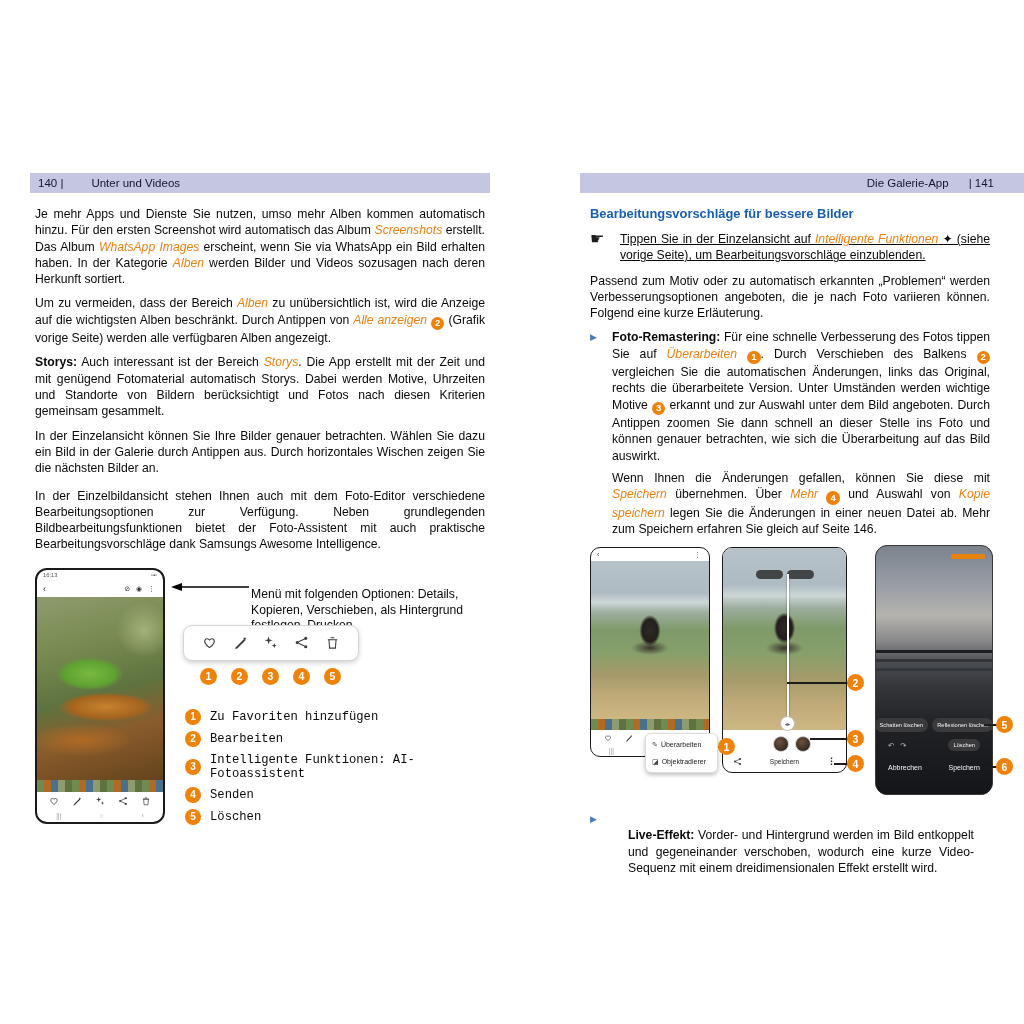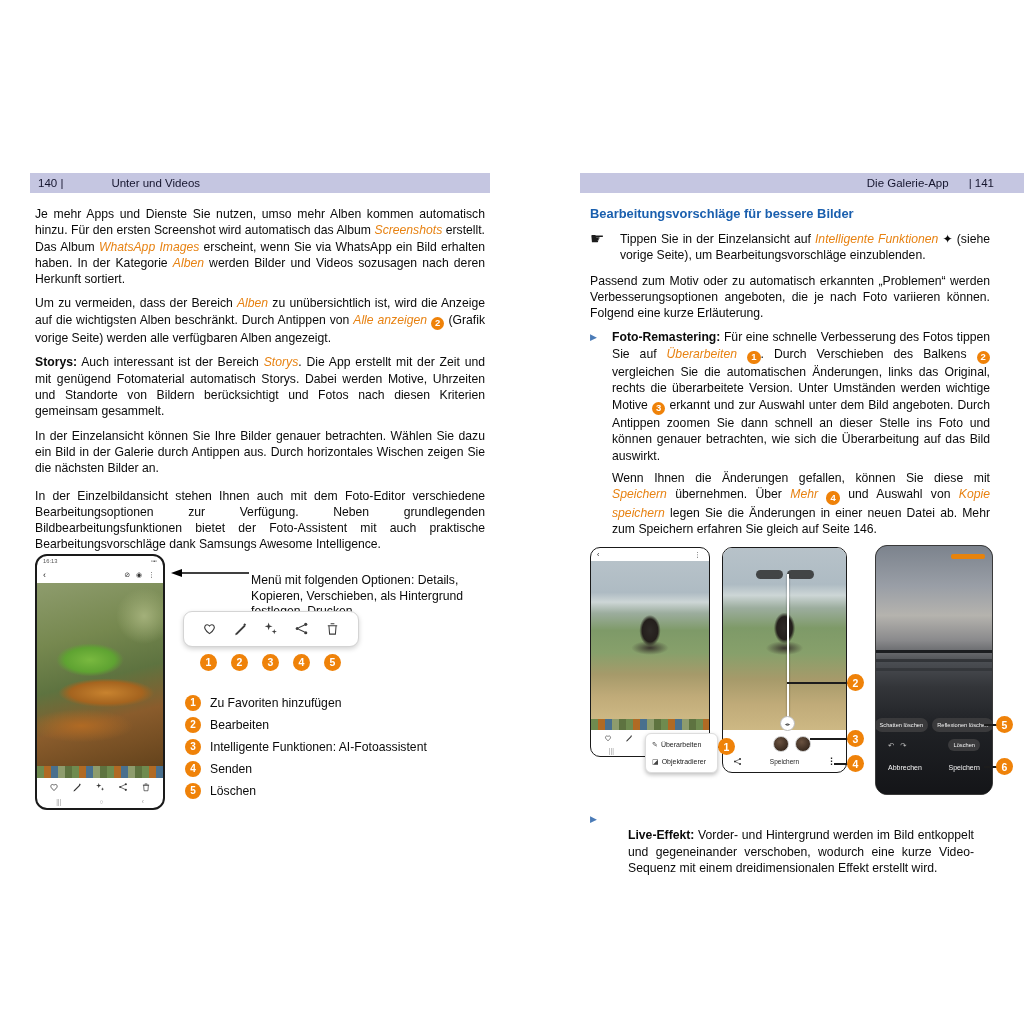"140 |" .header-bar { gap: 20px -> none }
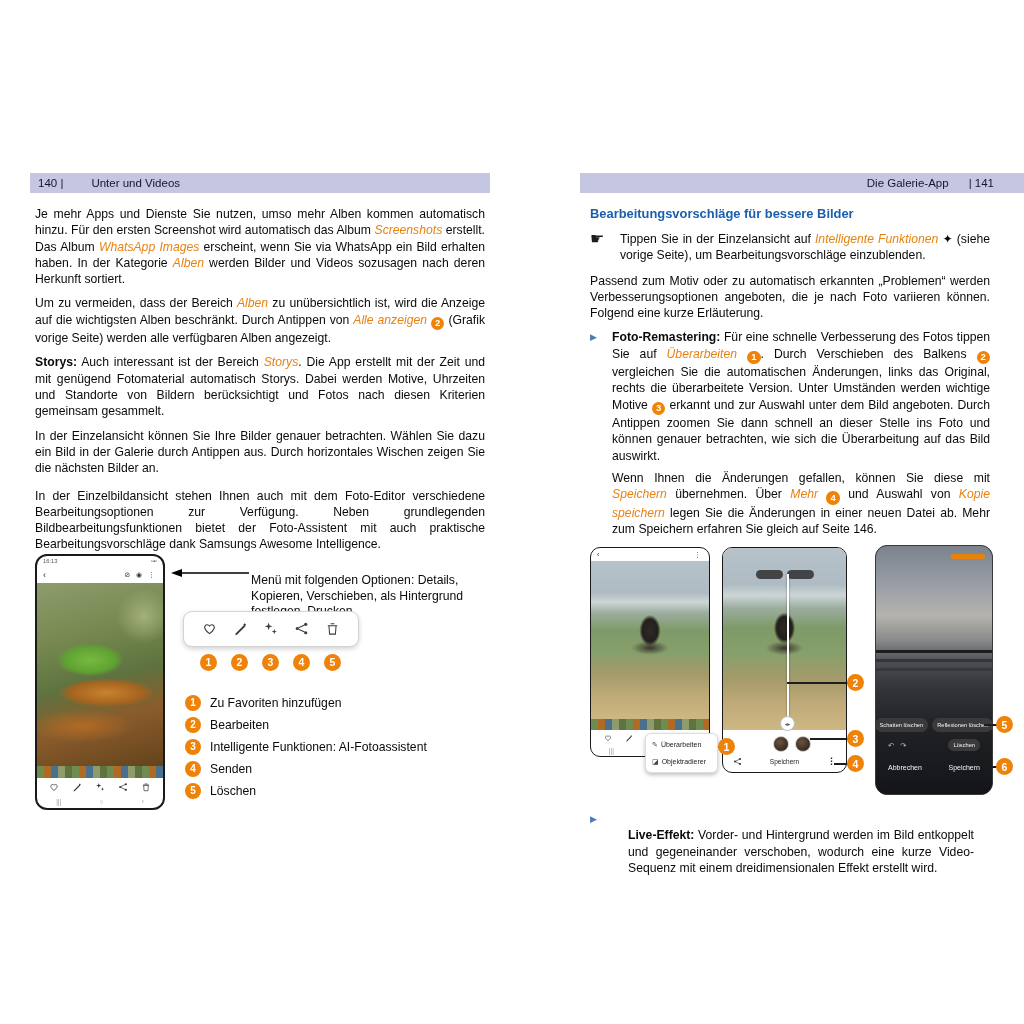"Tippen Sie in der Einzelansicht" .handrow .btext { text-decoration: none -> underline }
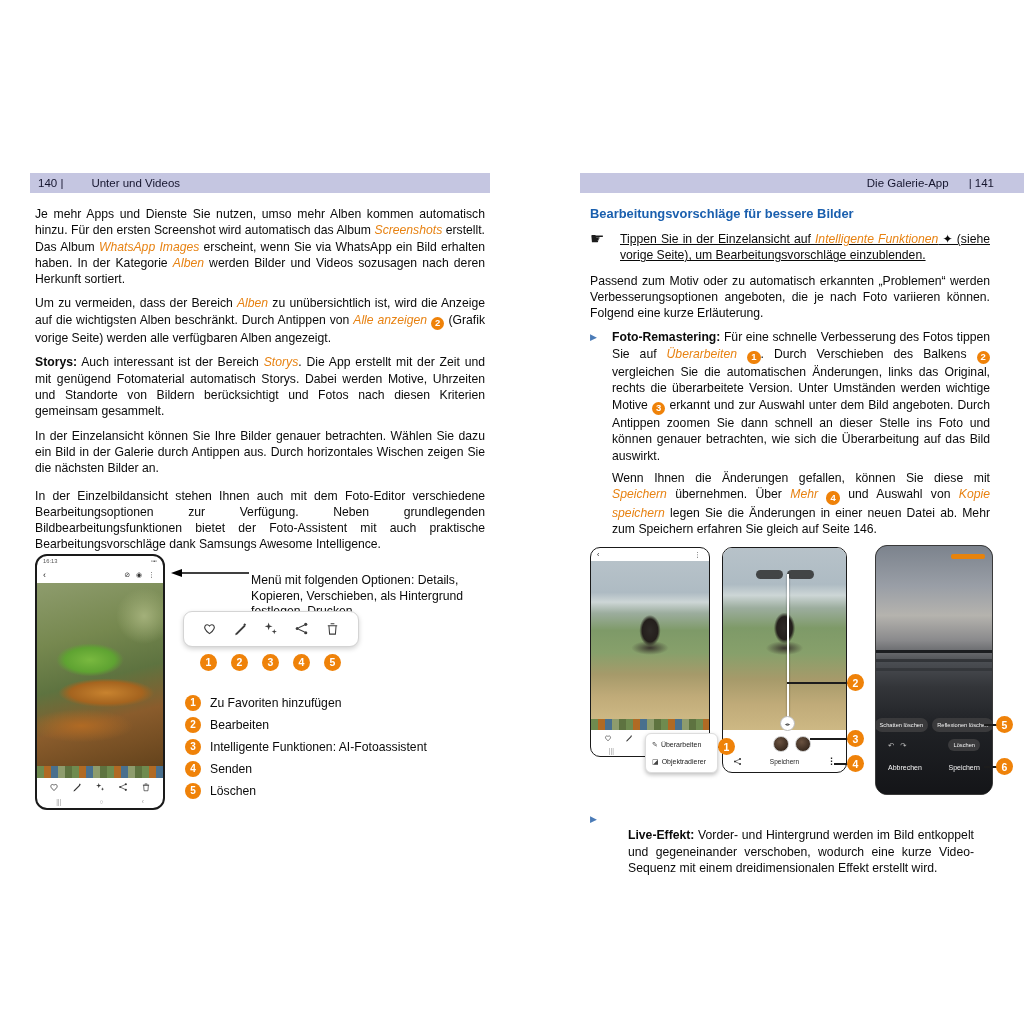"In der Einzelbildansicht stehen Ihnen" p.body-text { margin-bottom: 3px -> 17px }
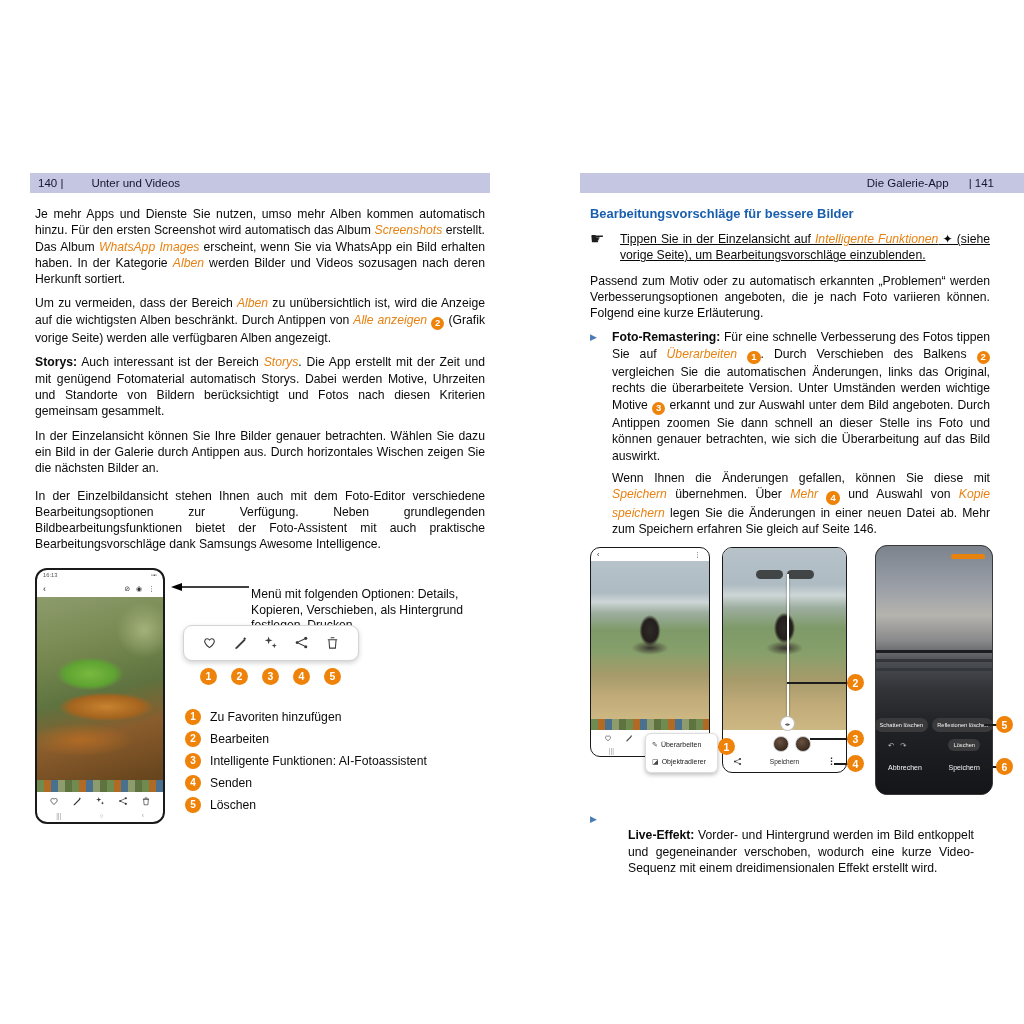"Zu Favoriten hinzufügen" .legend-label { font-family: none -> Liberation Mono, monospace }
